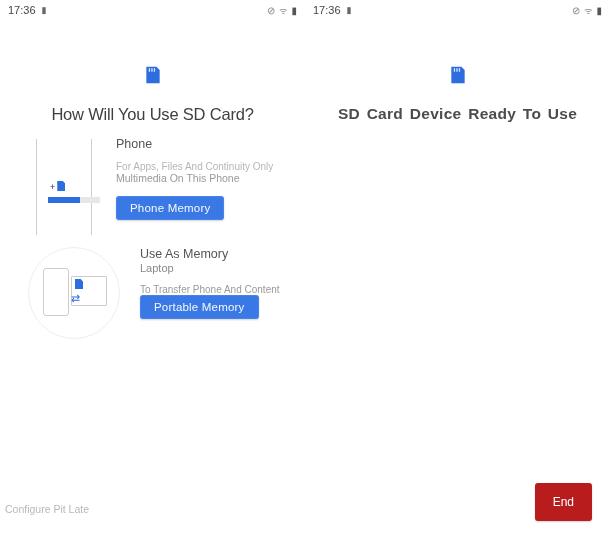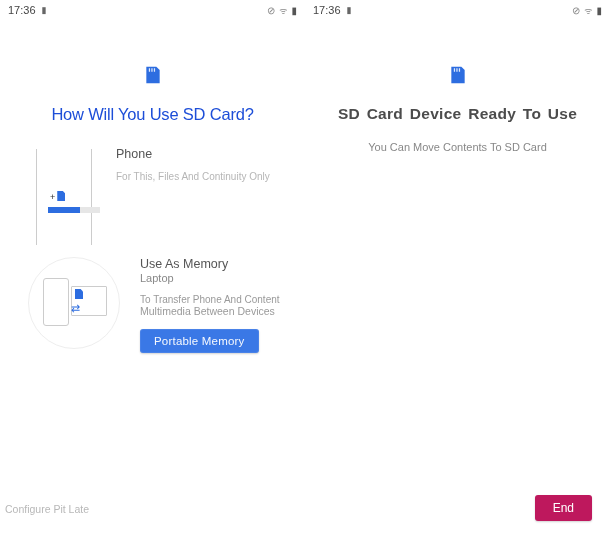"How Will You Use SD" .title { color: #1d4ed8 -> #404040; margin-bottom: 15px -> 5px }
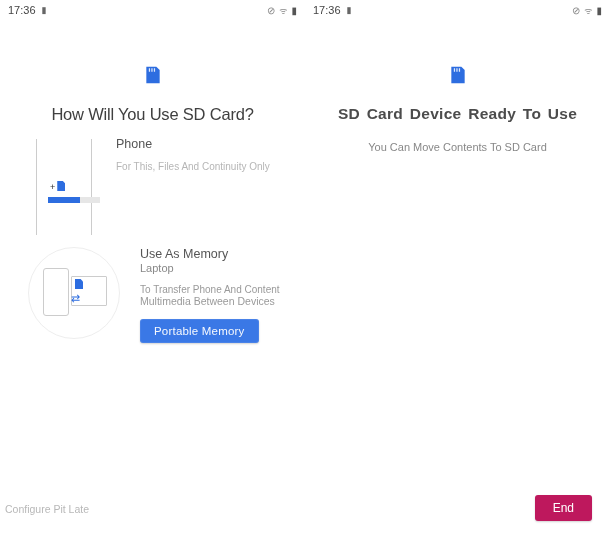"You Can Move Contents To" div.ready-text { html: <div>You Can Move Contents To SD Card</div> -> none }
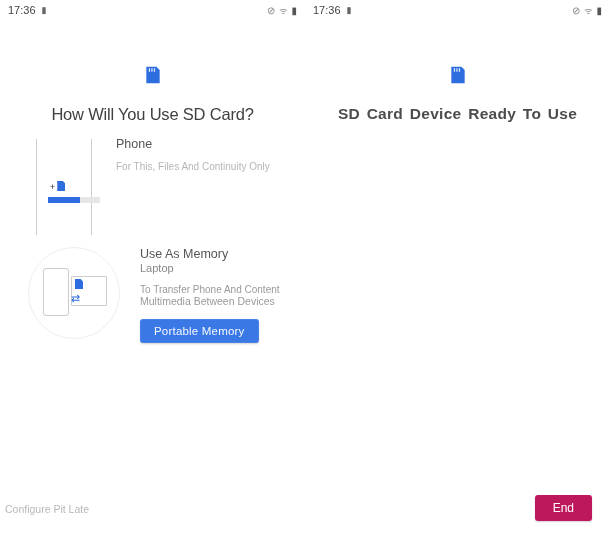"For This, Files And Continuity" div.opt-desc1 { text: This -> Apps }
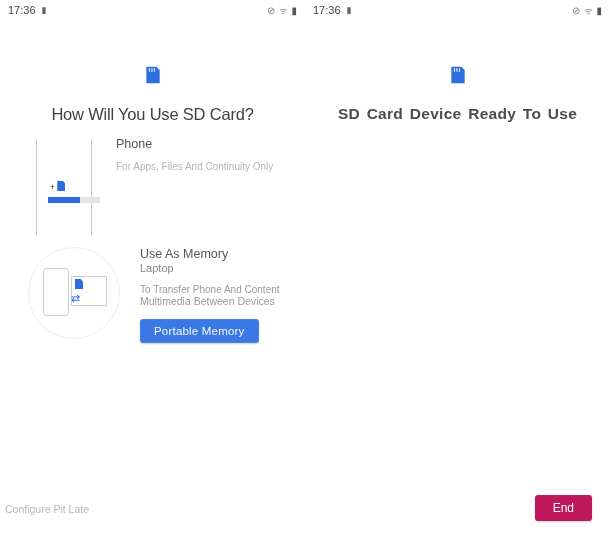"Multimedia On This Phone" div.opt-desc2 { html: none -> <div>Multimedia On This Phone</div> }
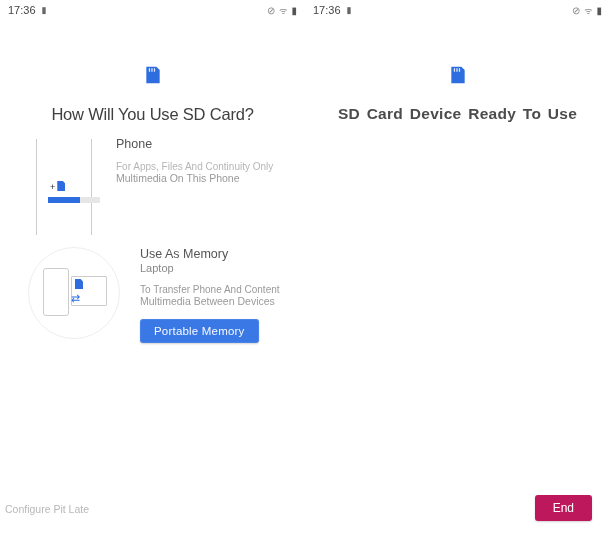"Phone Memory" div.btn-primary { html: none -> <div><span>Phone Memory</span></div> }
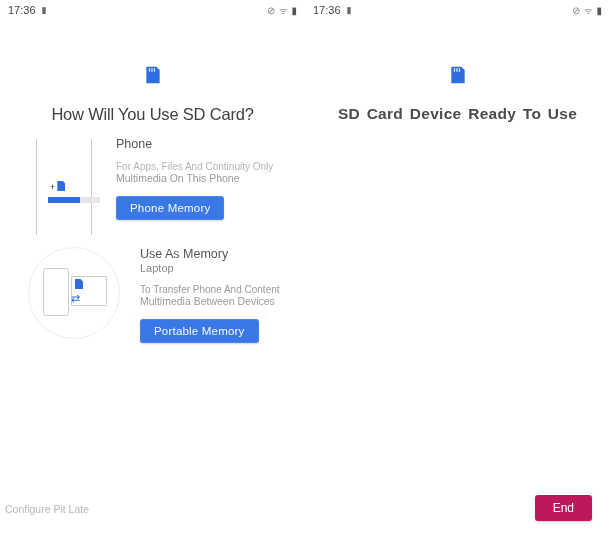"Multimedia Between Devices" div.opt-desc2 { html: <div>Multimedia Between Devices</div> -> none }
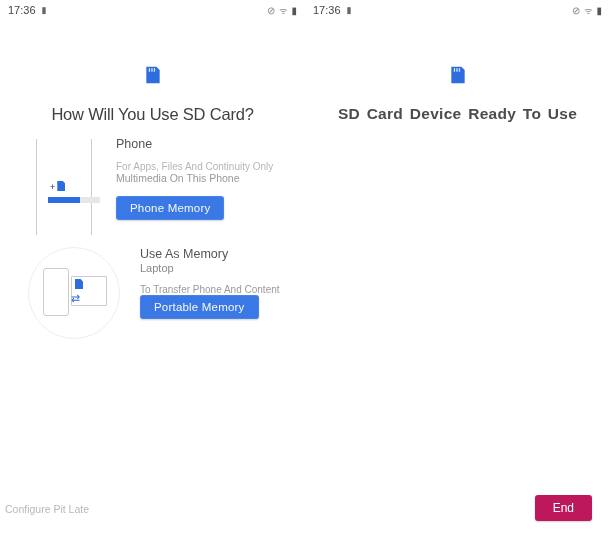"End" .btn-end { background: #be185d -> #b91c1c; padding: 6px 18px -> 12px 18px }
